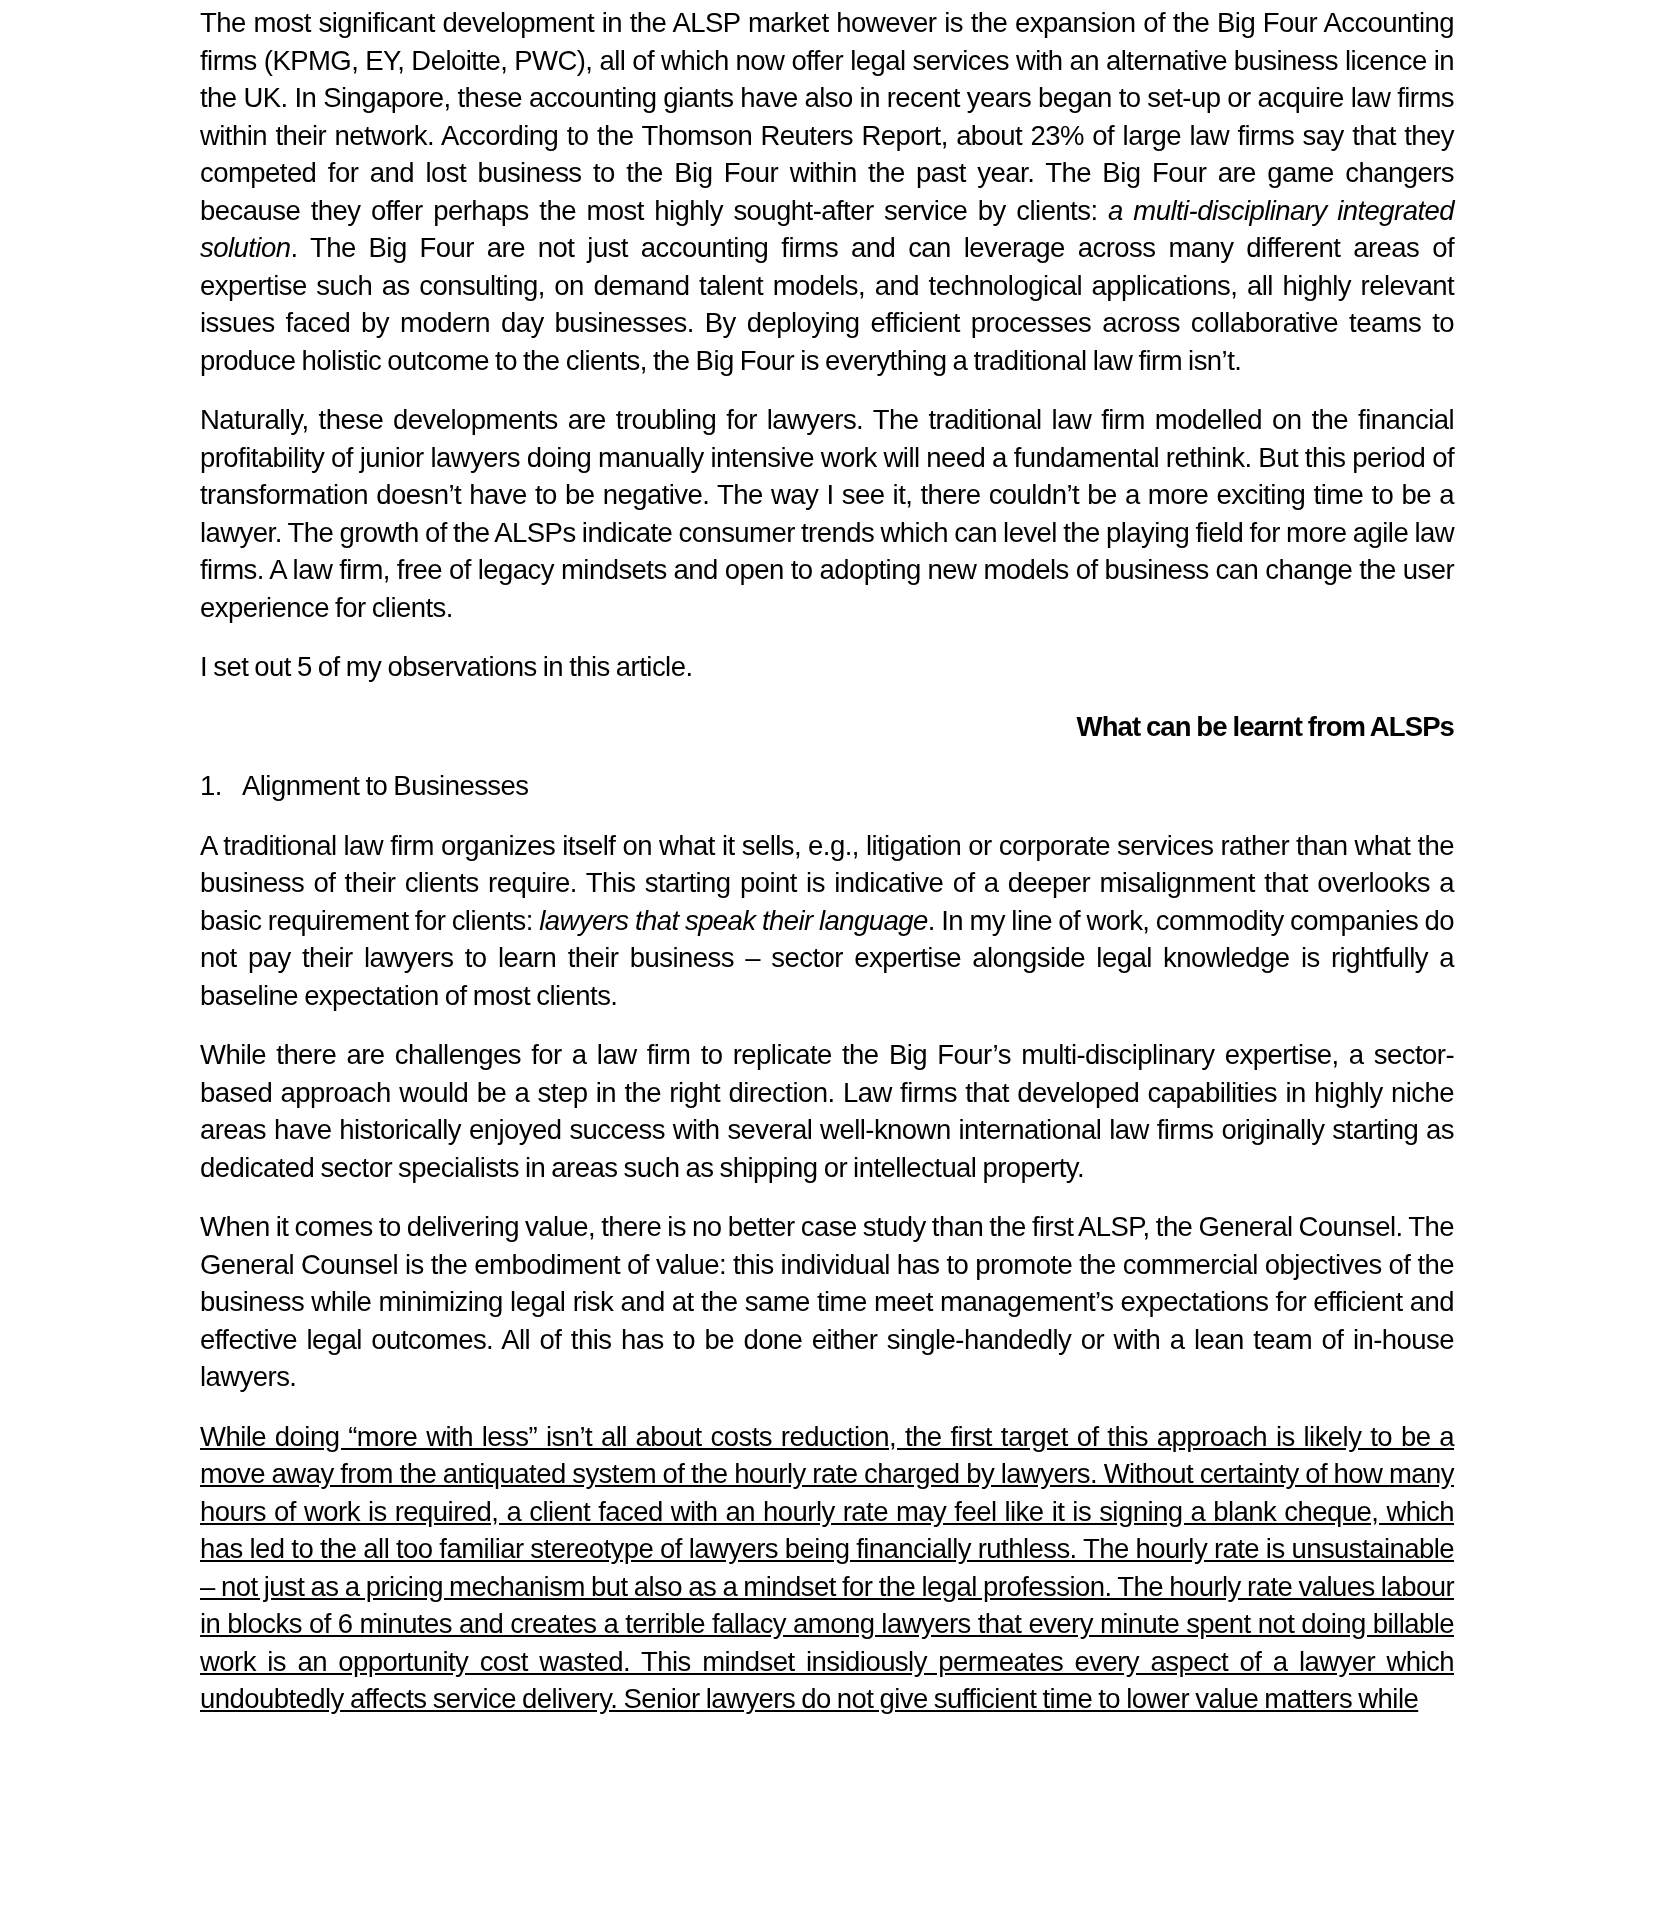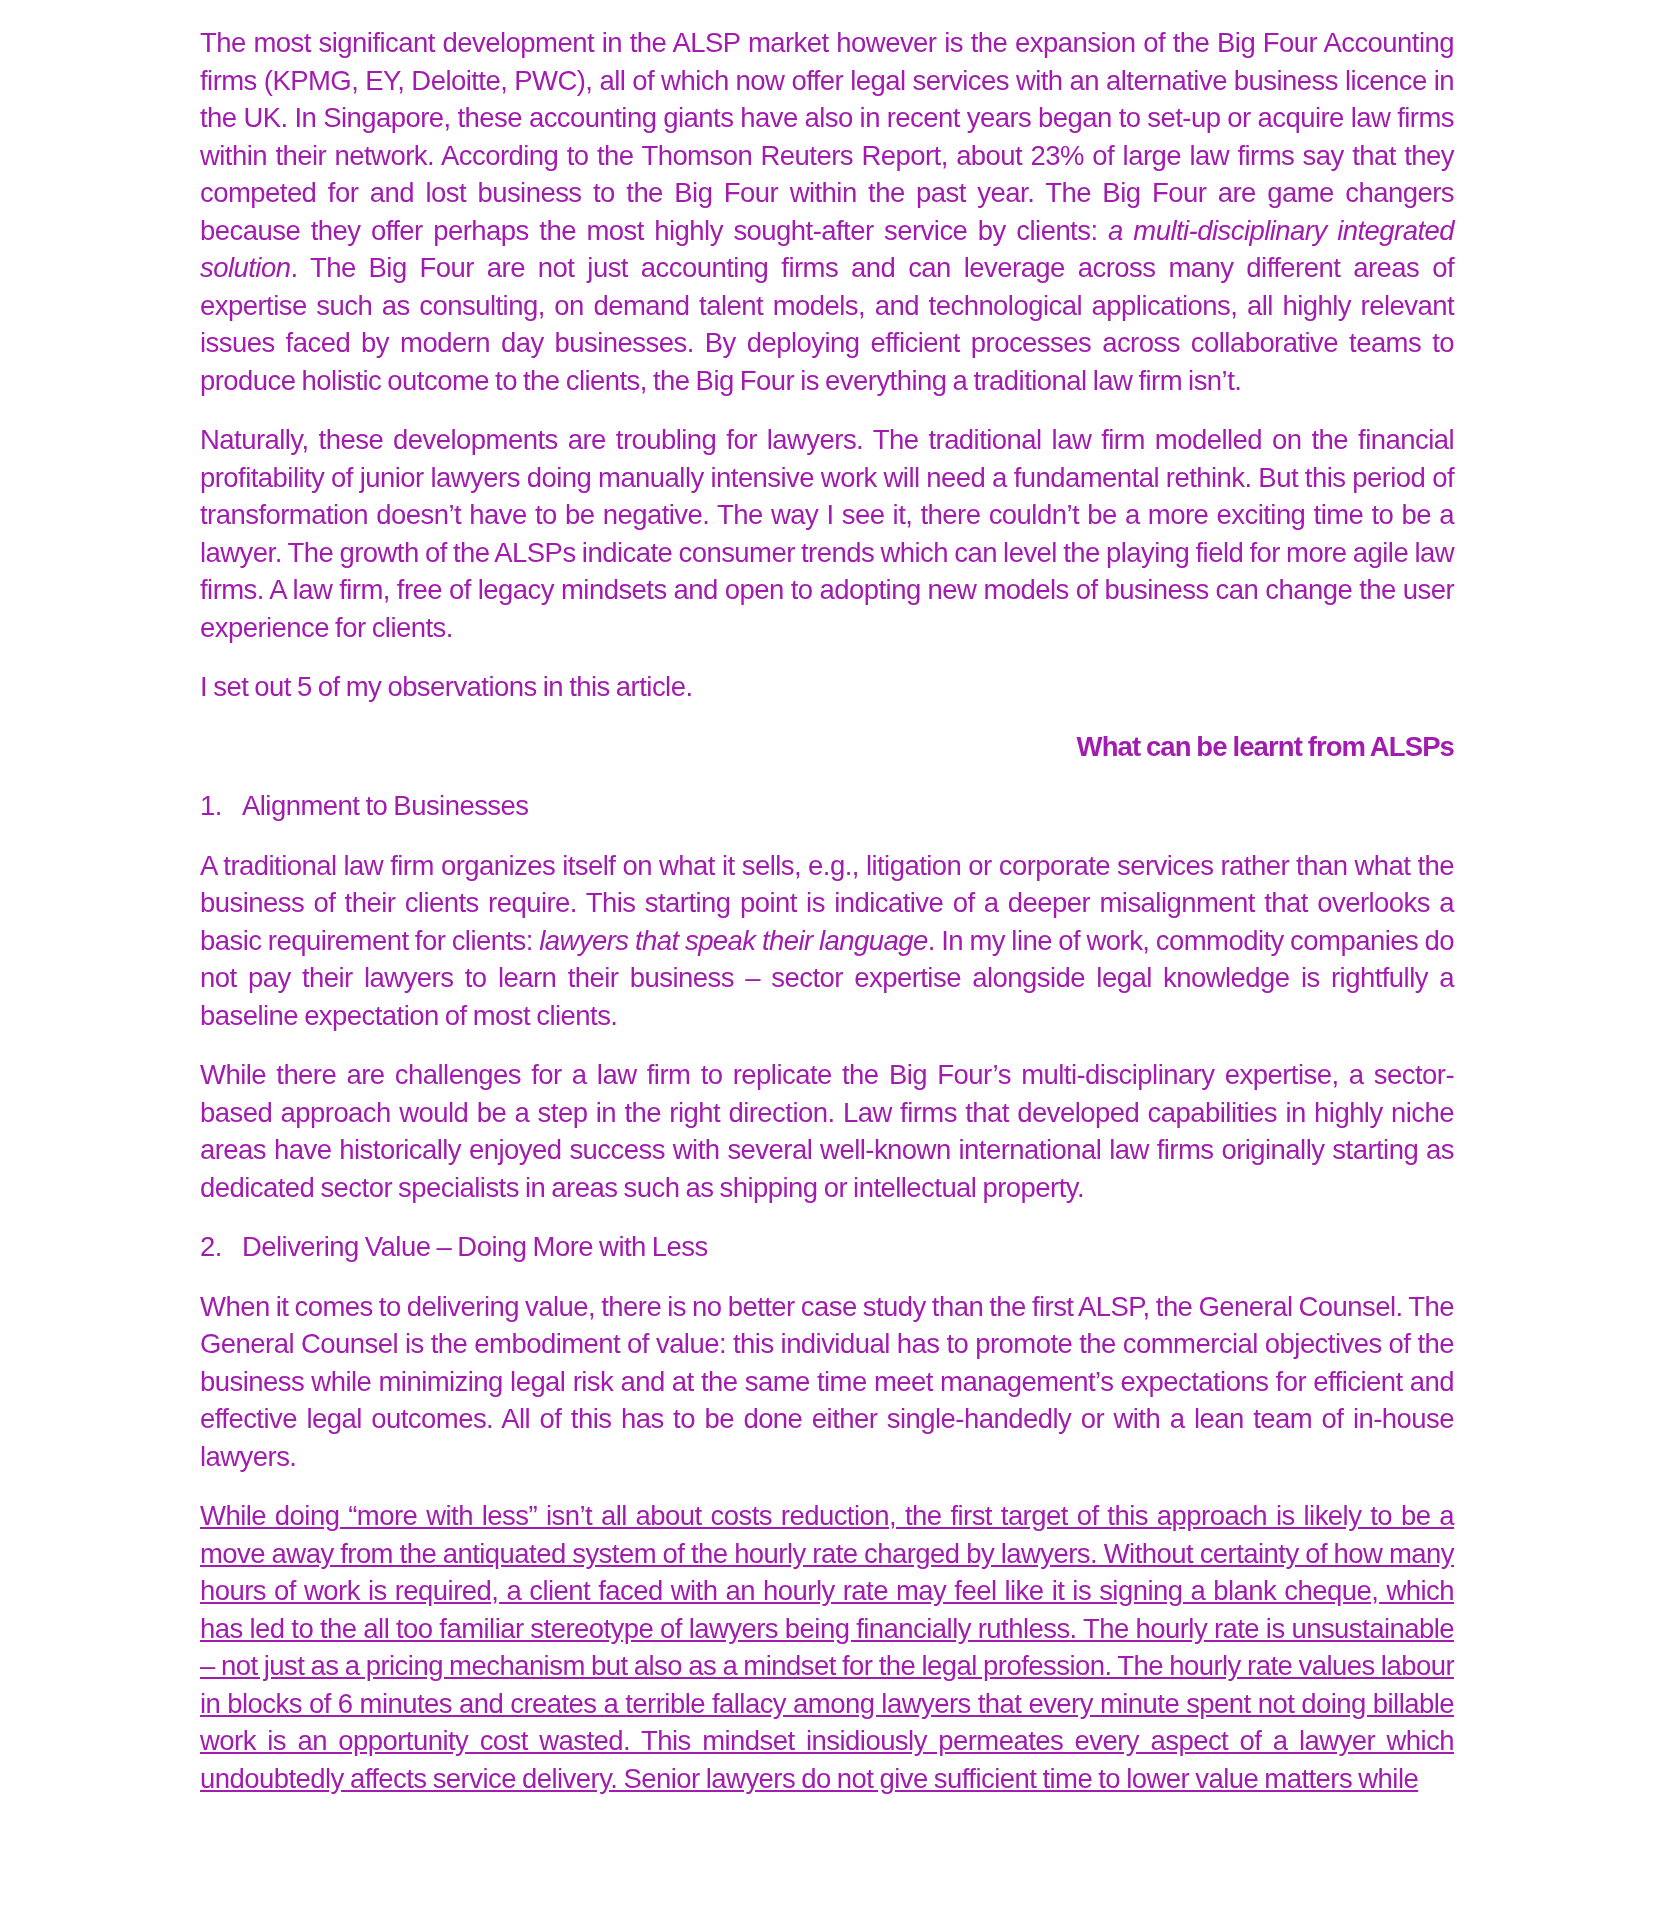"The most significant development in" .page { color: #a21caf -> #000000; top: 24px -> 4px }
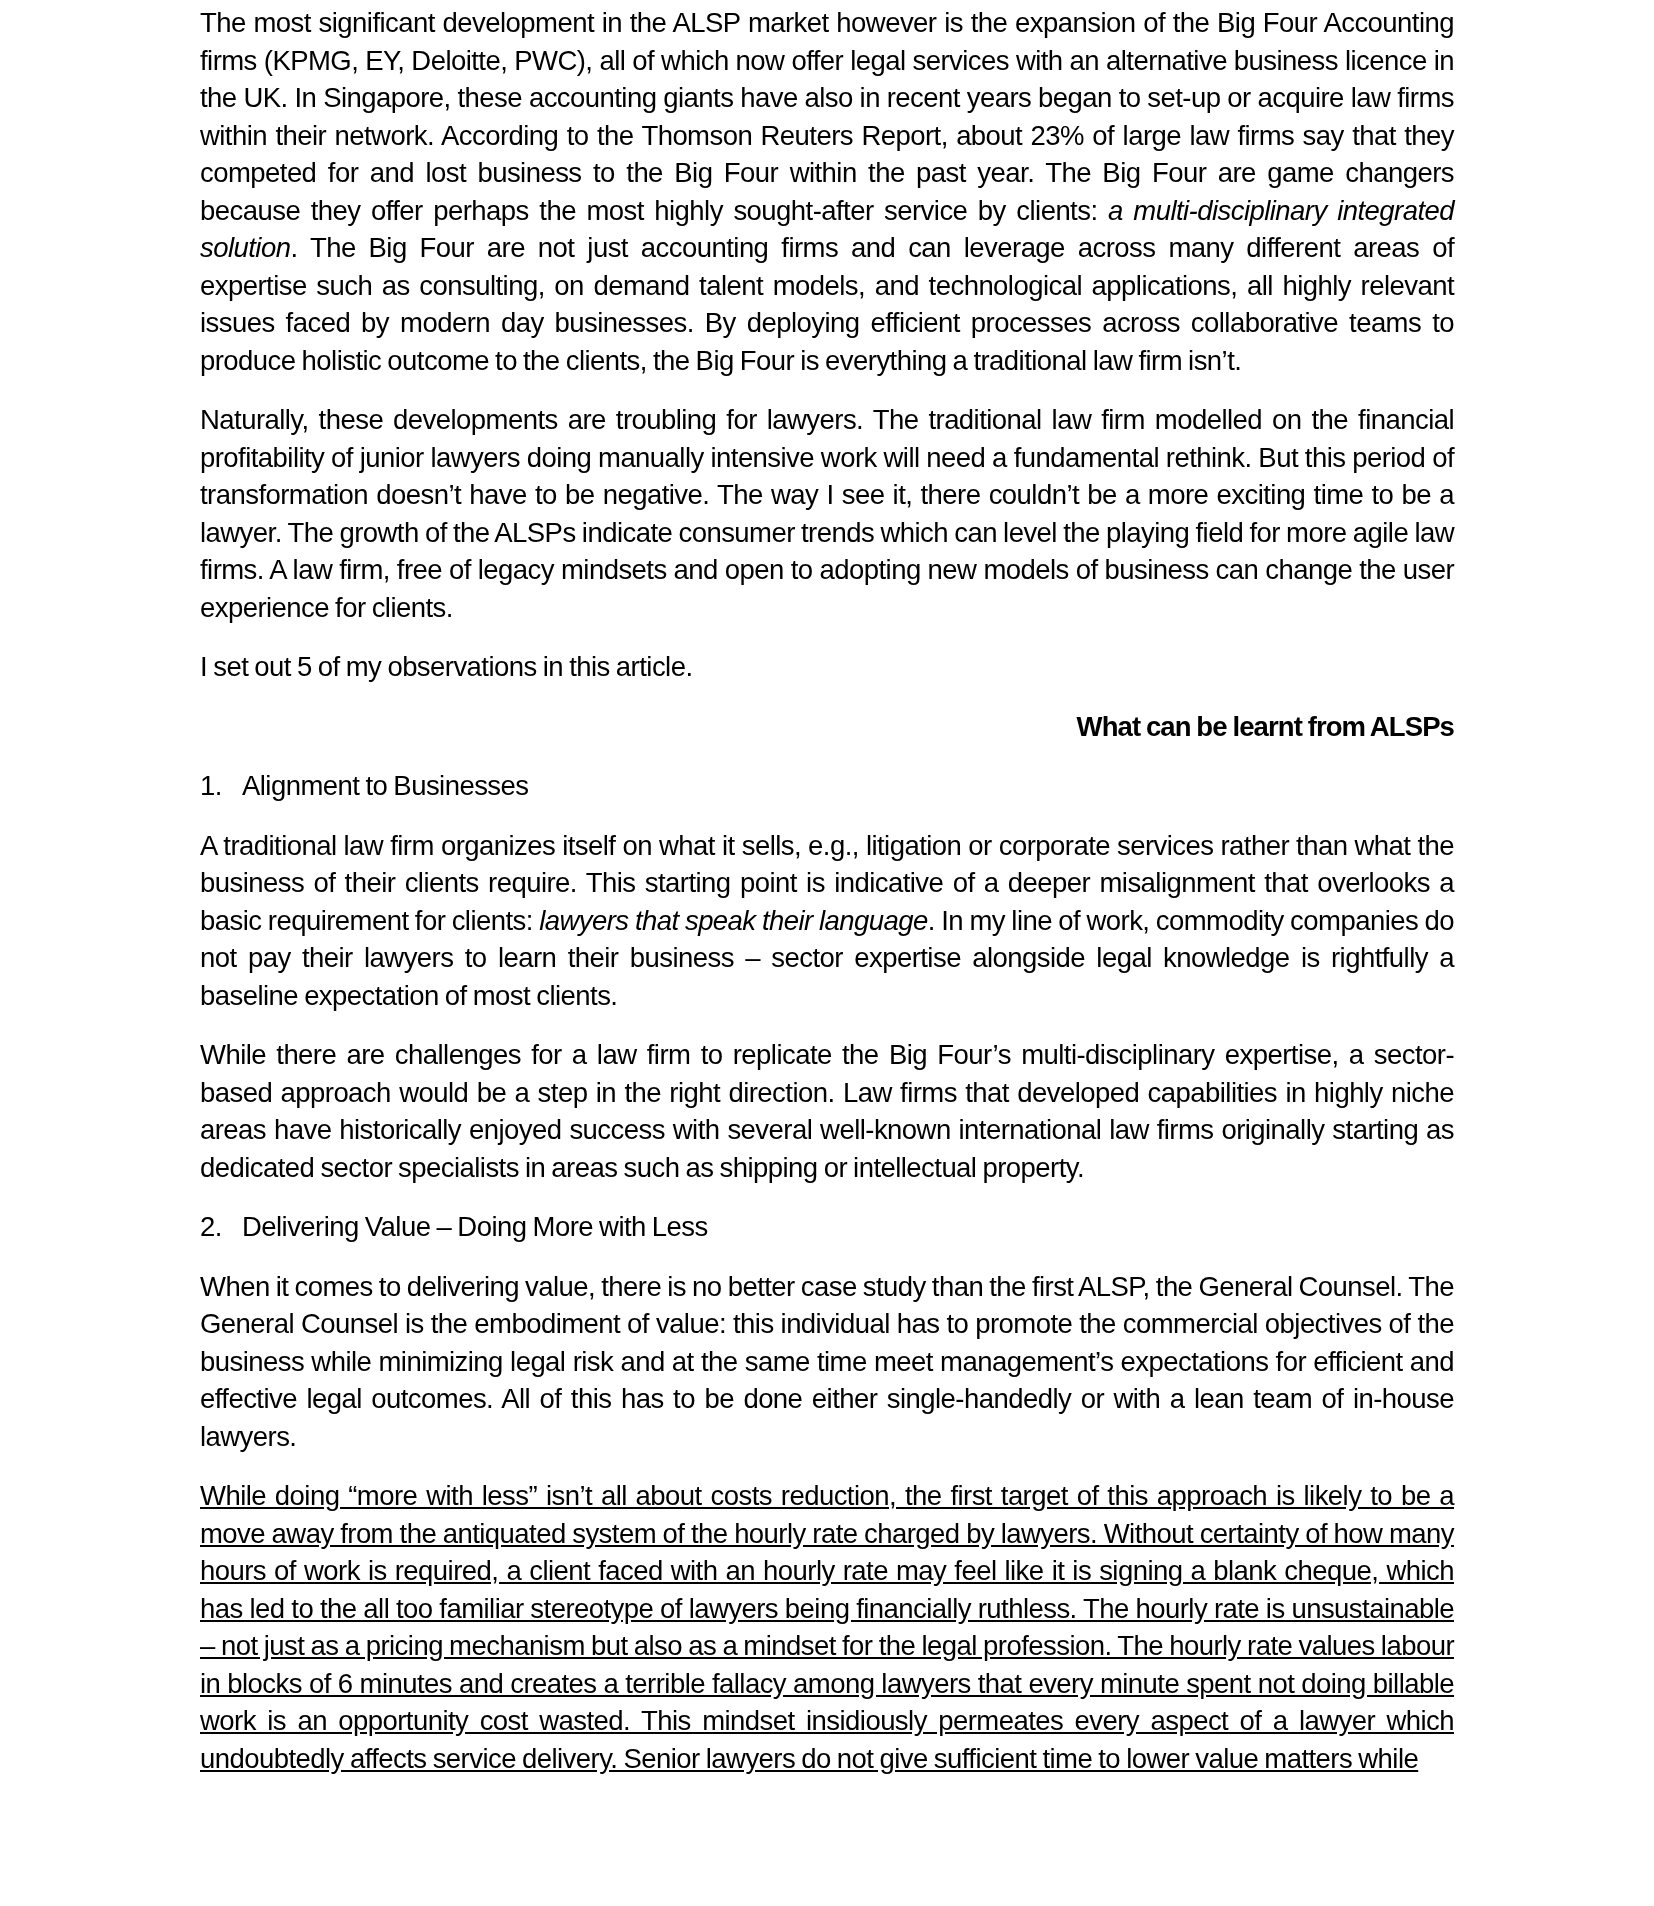"2. Delivering Value – Doing" p.list-item { html: <p><span>2.</span><span>Delivering Value – Doing More with Less</span></p> -> none }
